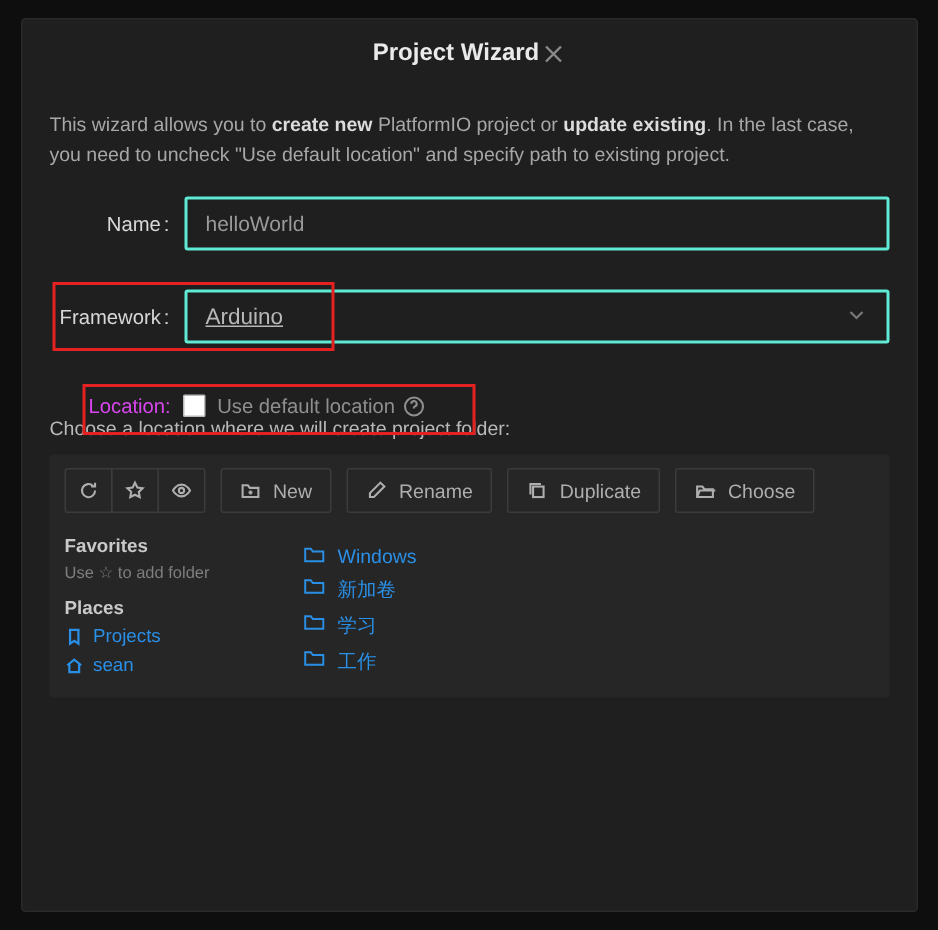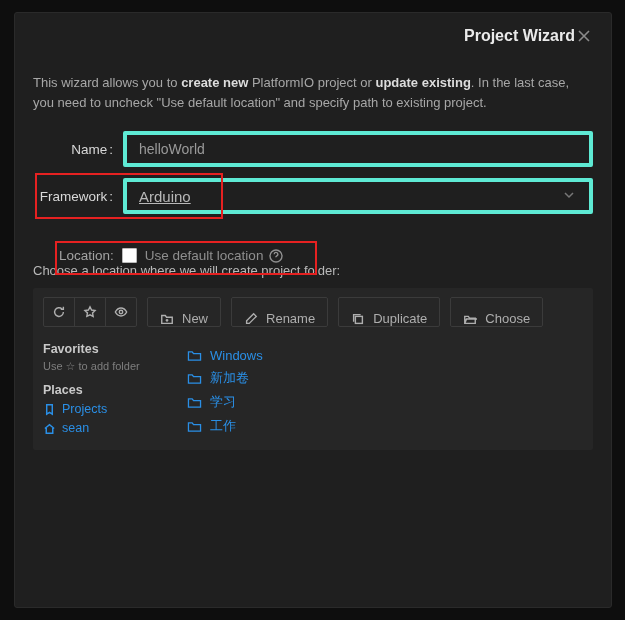"Project Wizard" .titlebar { justify-content: flex-end -> center }
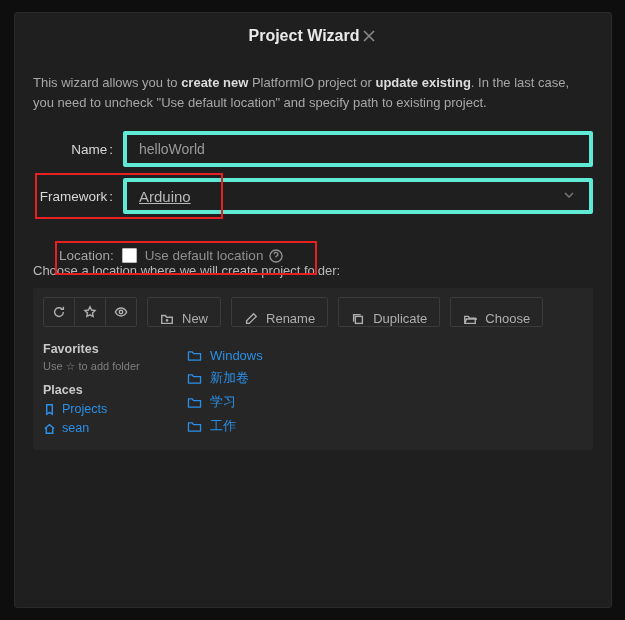"Name" .row { margin-bottom: 11px -> 26px }
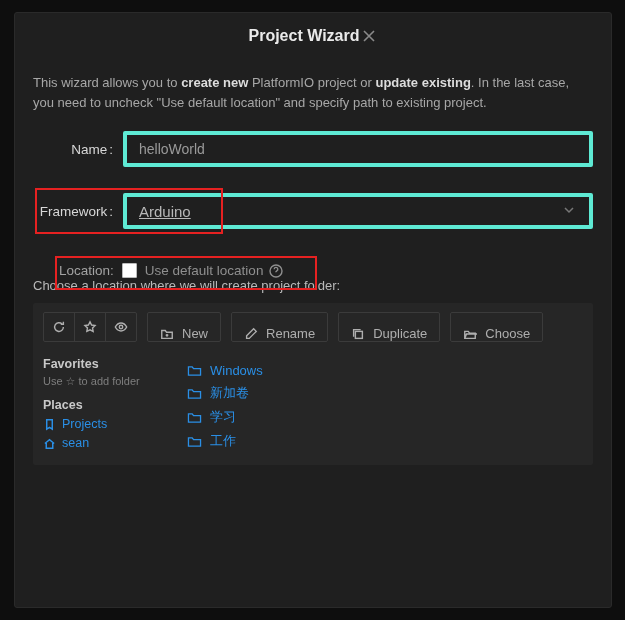"helloWorld" .txt, .sel { border: 4px solid #5eead4 -> 2px solid #5eead4 }
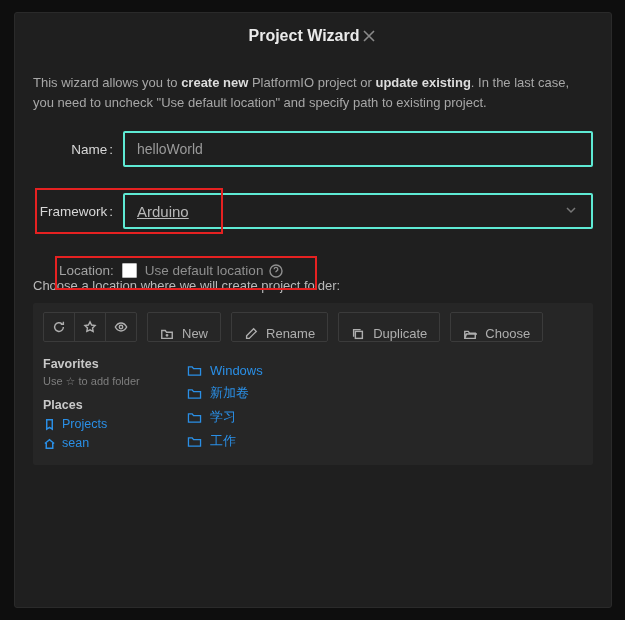"Location:" .location-row .lab { color: #a3a3a3 -> #d946ef }
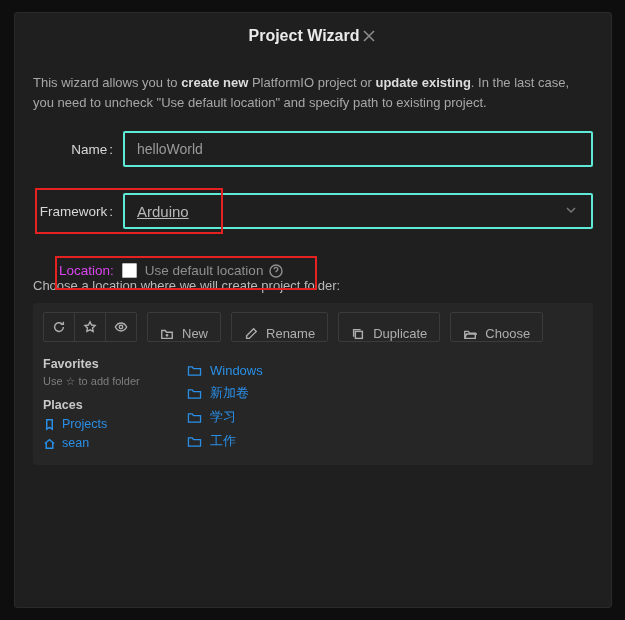"New" .tbtn { align-items: flex-end -> center }
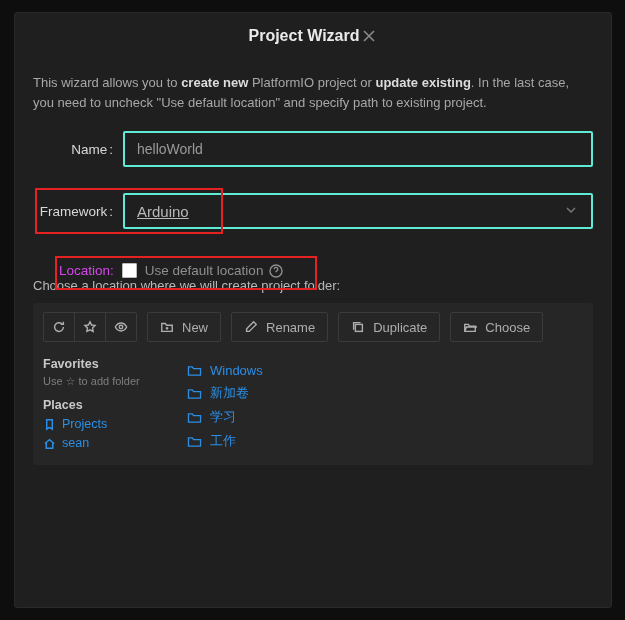"Windows" .folder { align-items: center -> flex-start; margin: 6px 0 -> 6px 15px }
